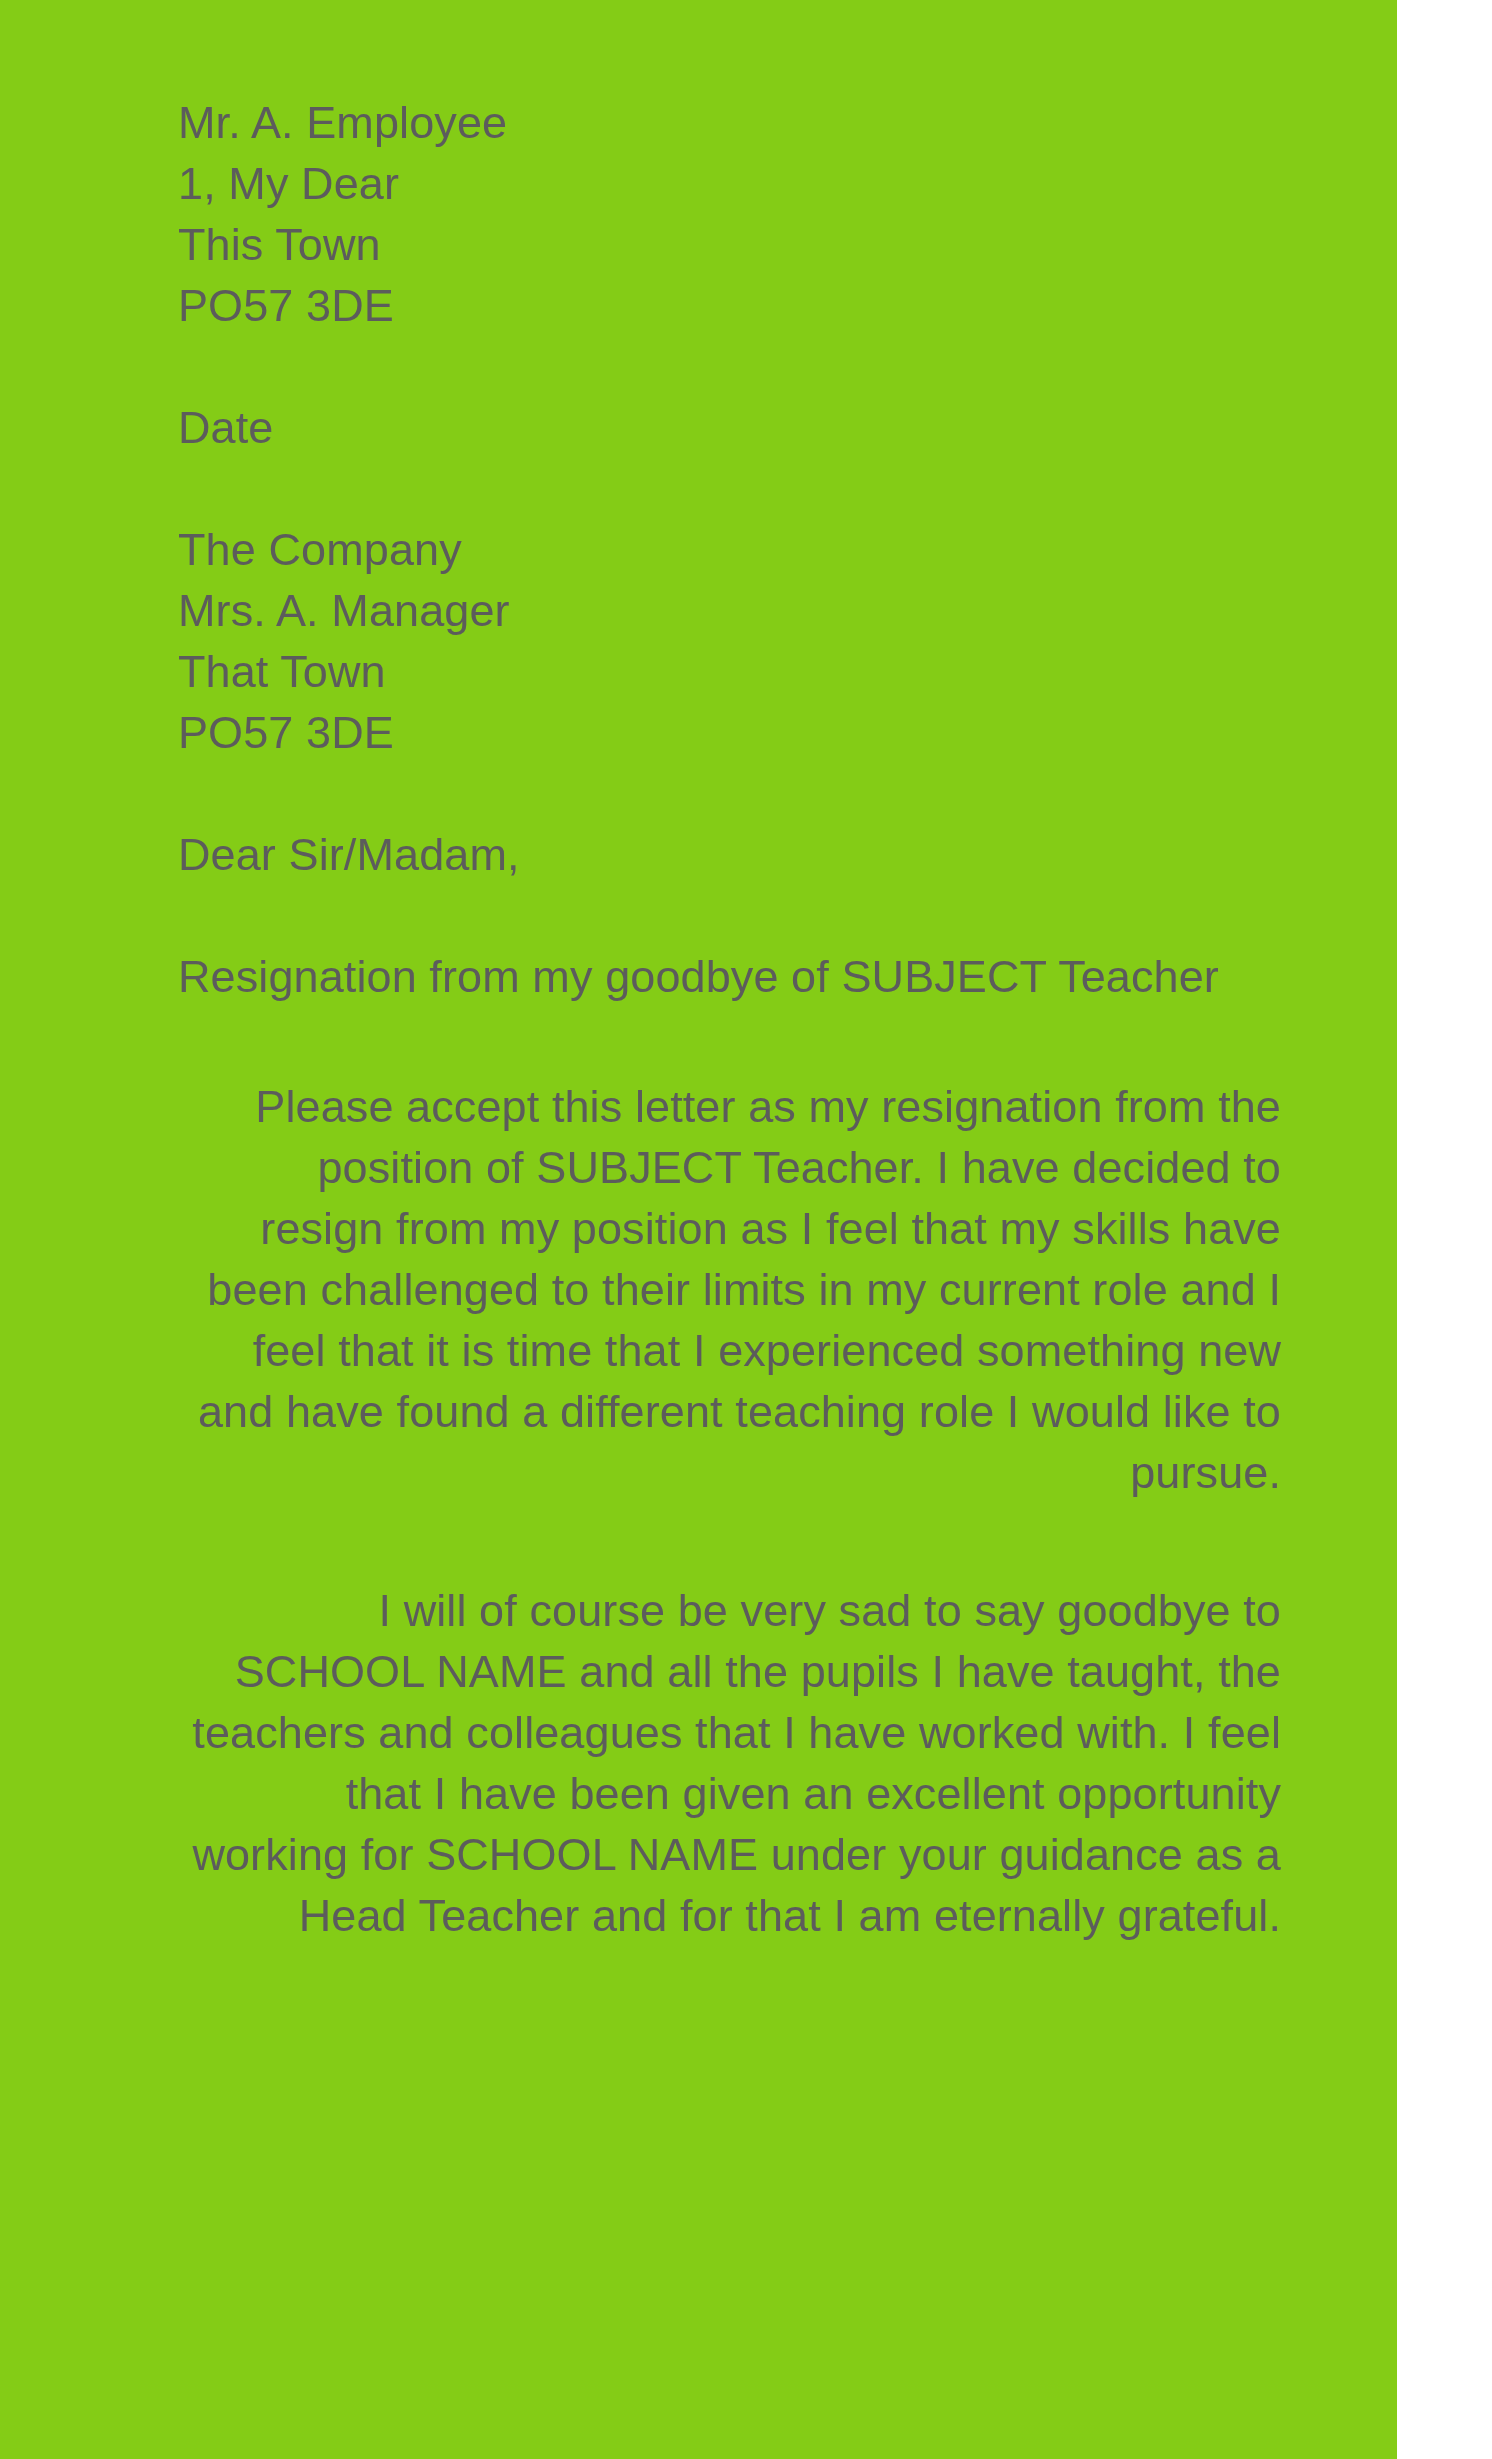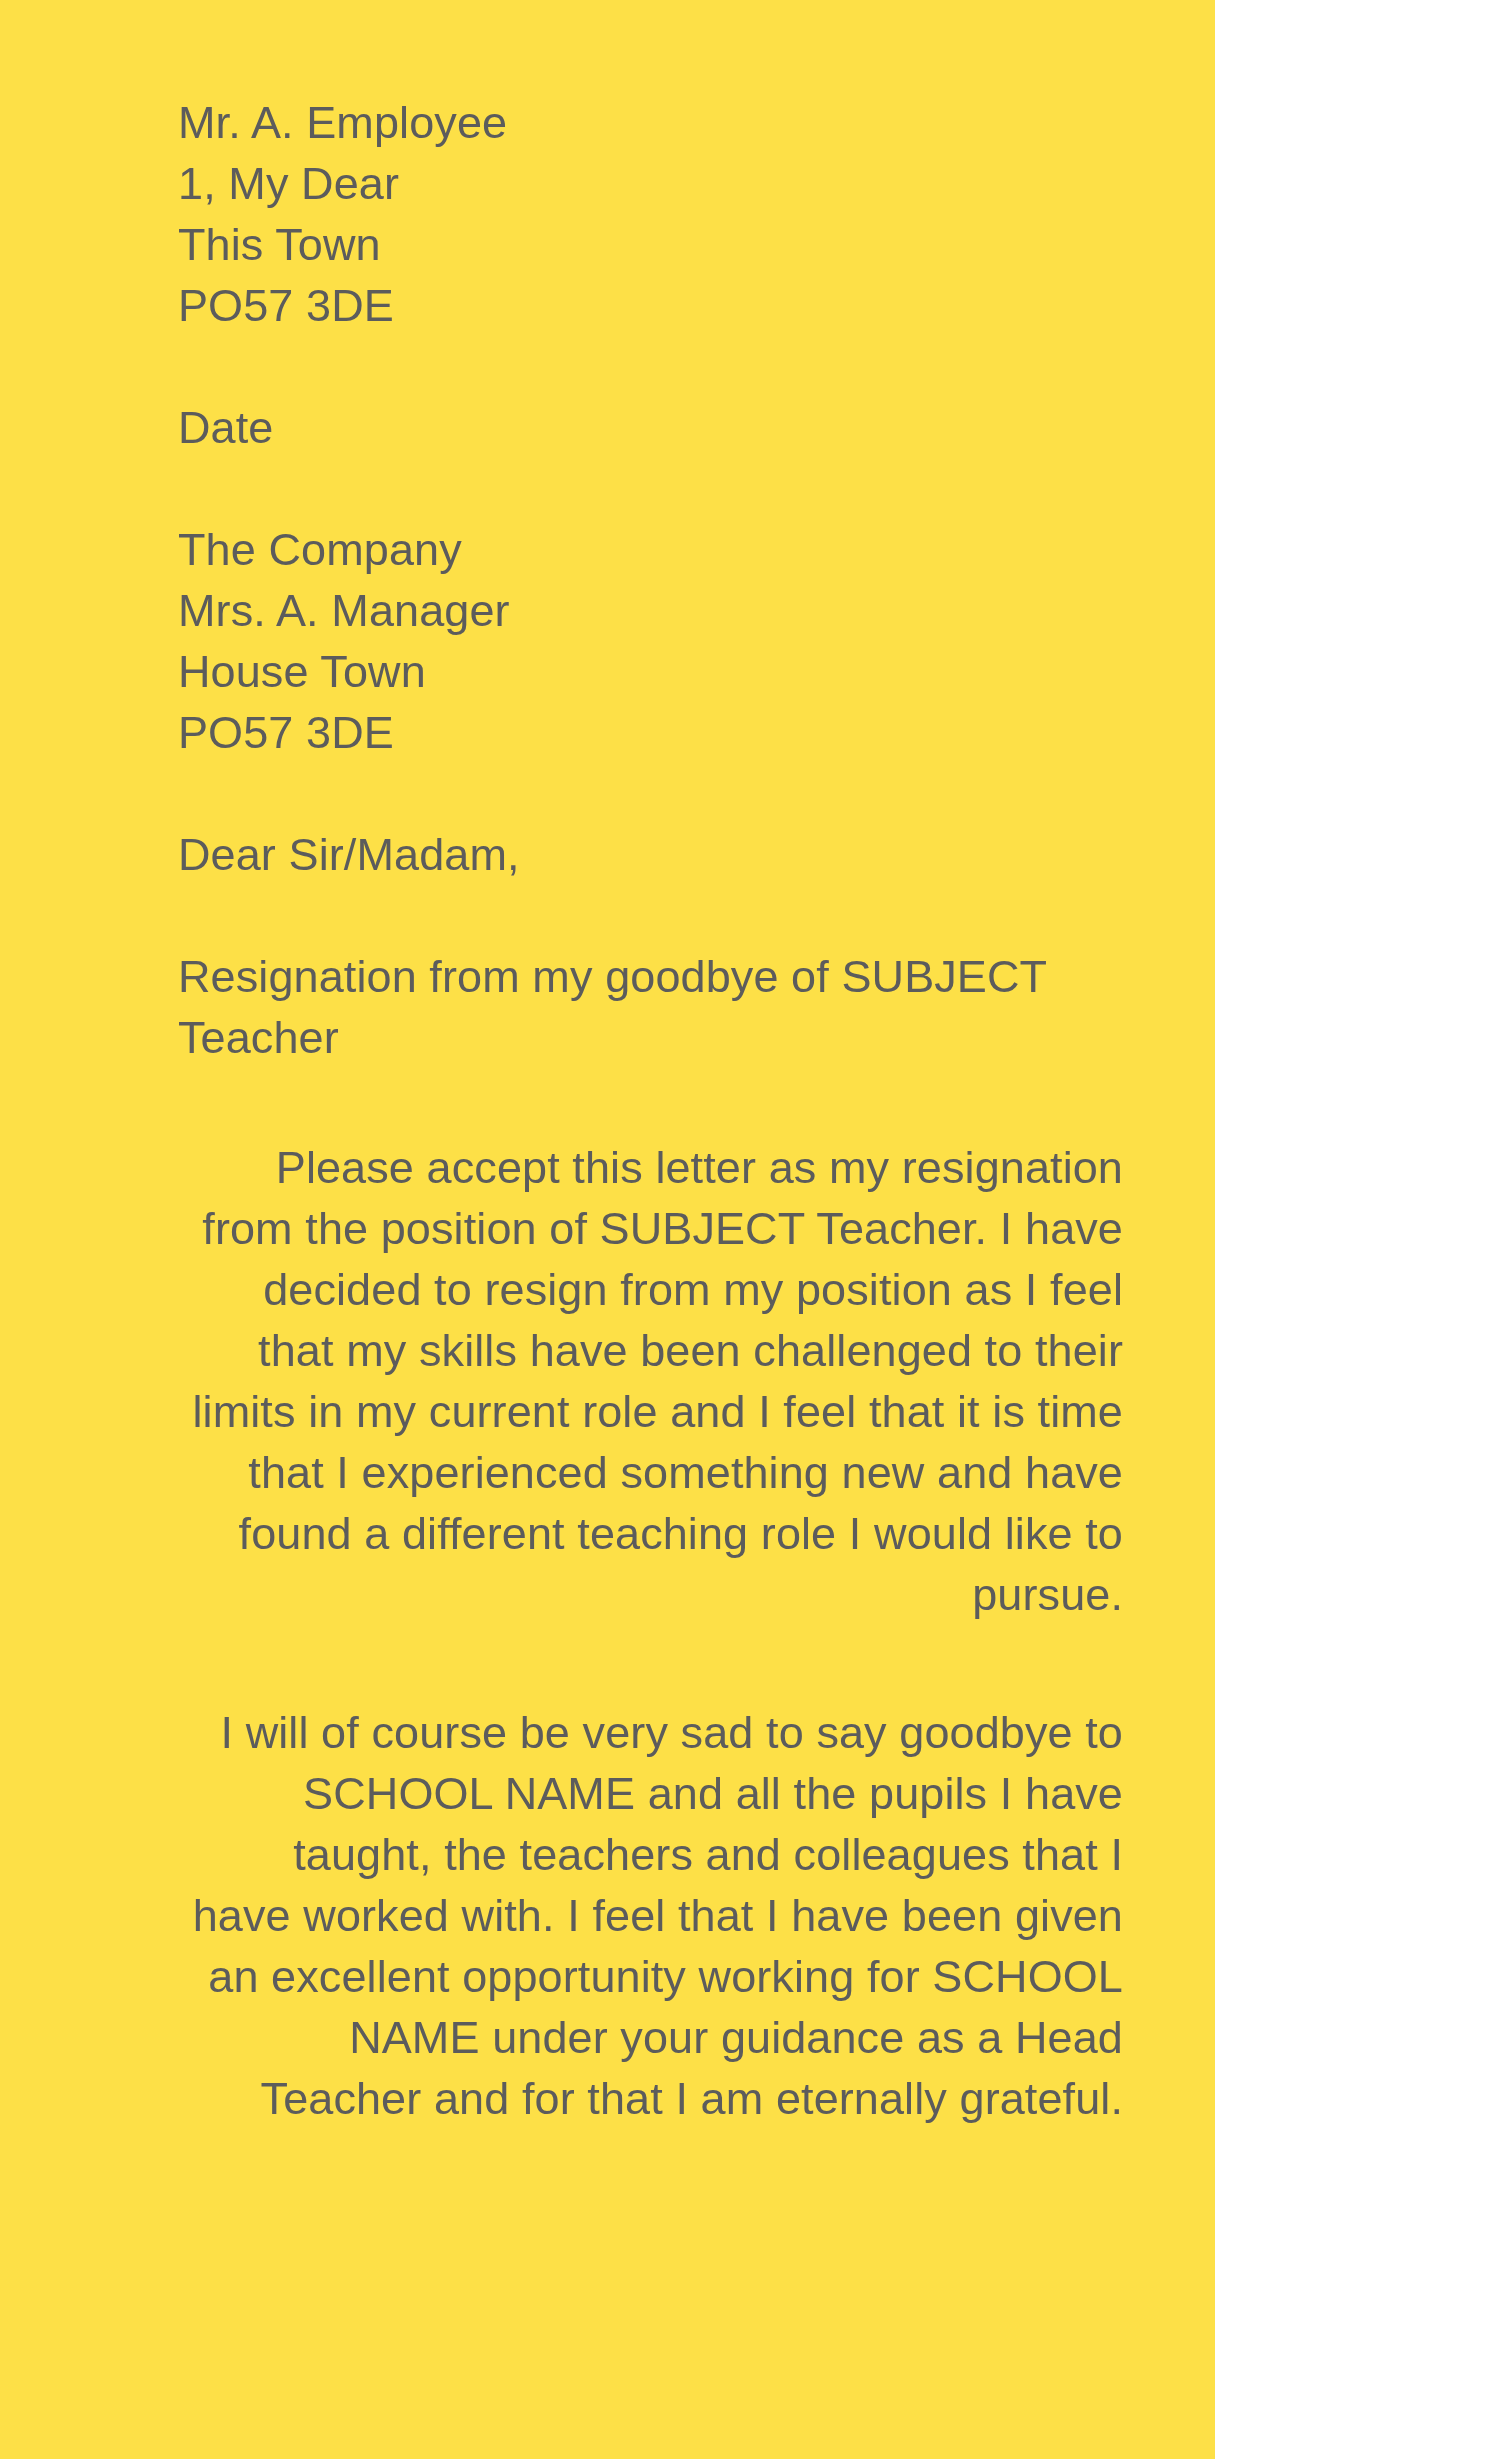"Mr. A. Employee" .page { background: #fde047 -> #84cc16; padding: 92px 84px 0 178px -> 92px 108px 0 178px; width: 1215px -> 1397px }
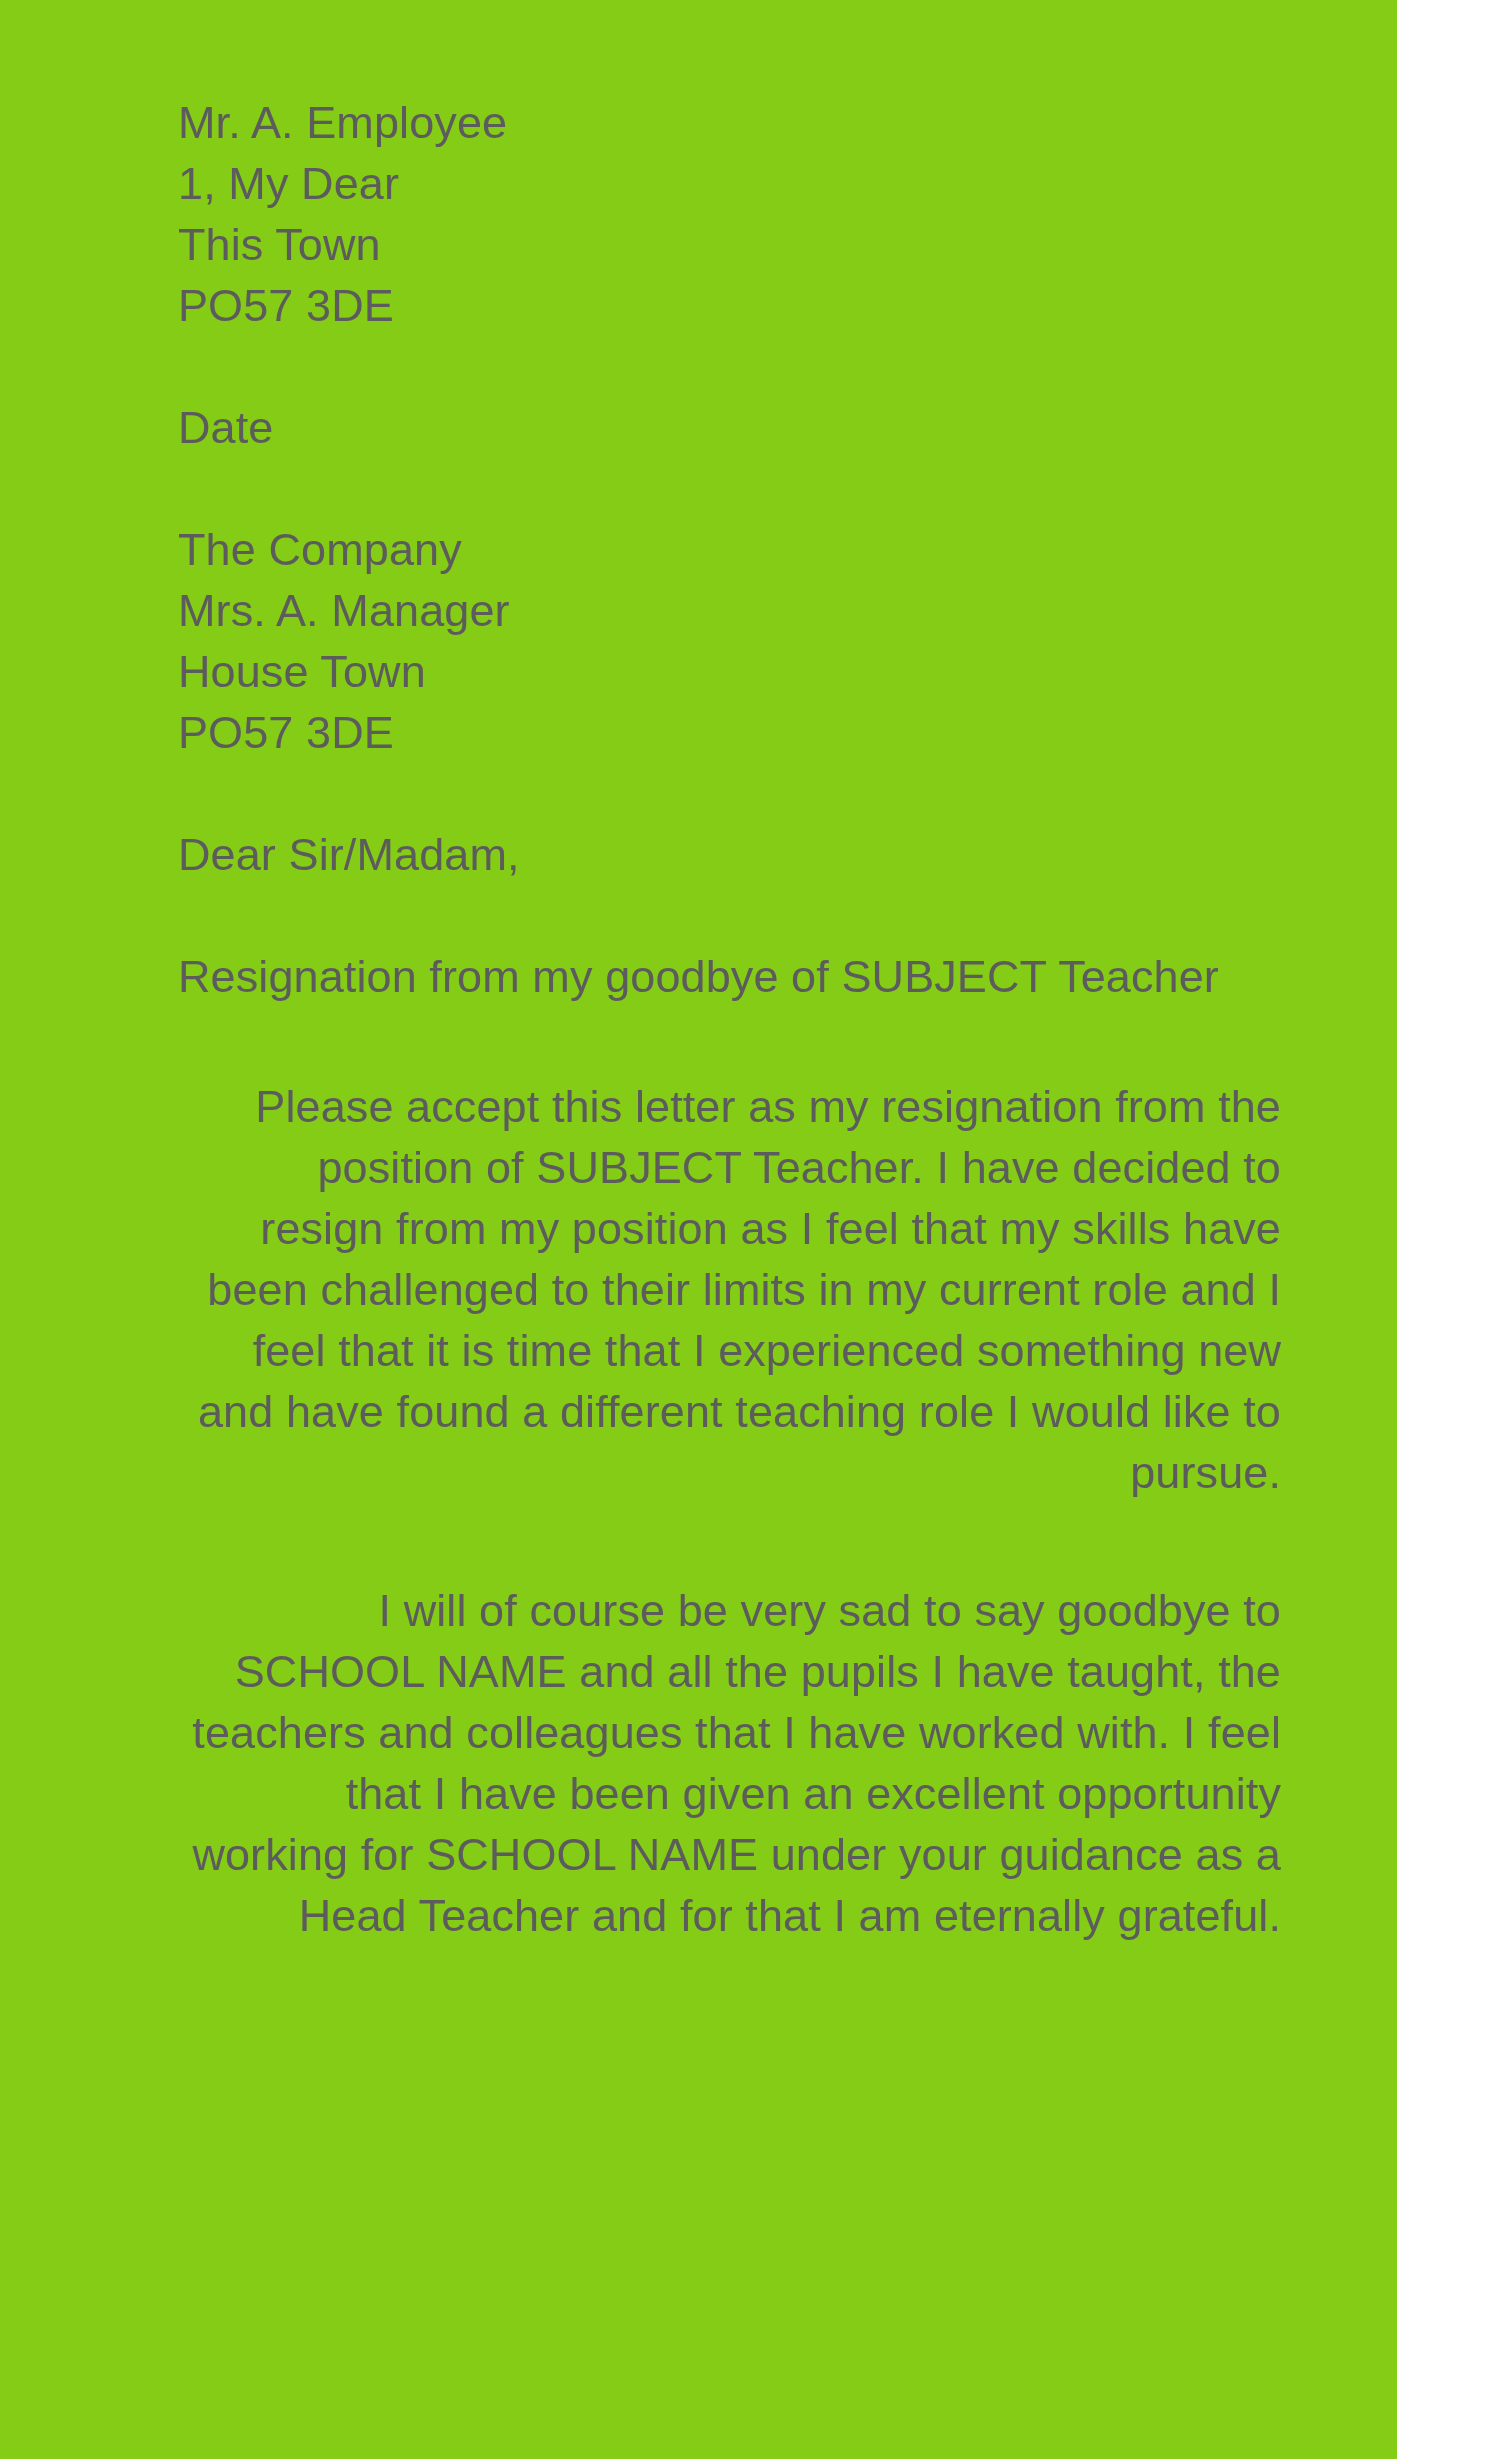"House Town" span.line { text: House -> That }
